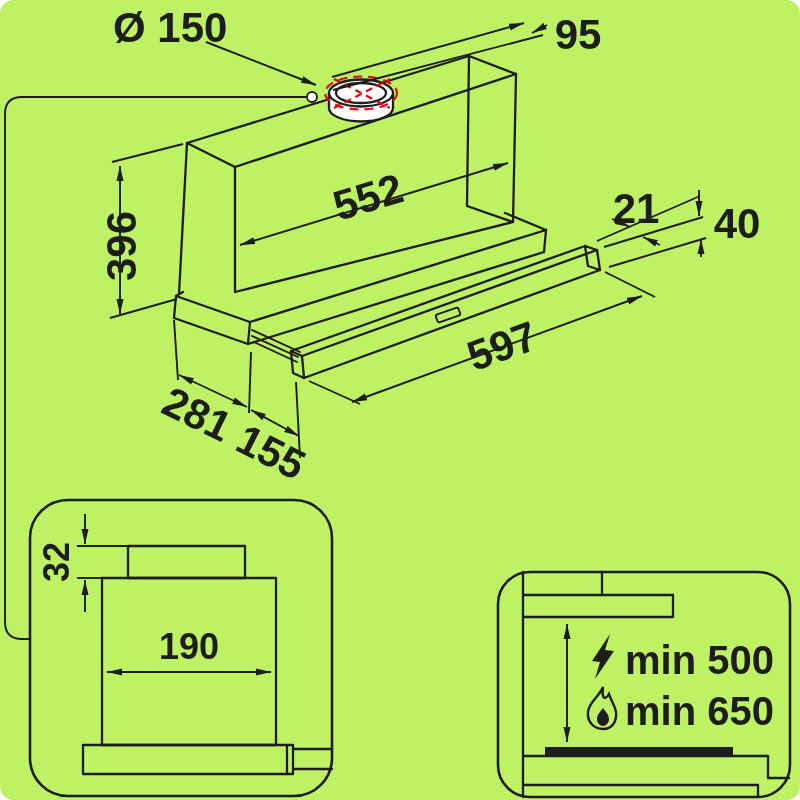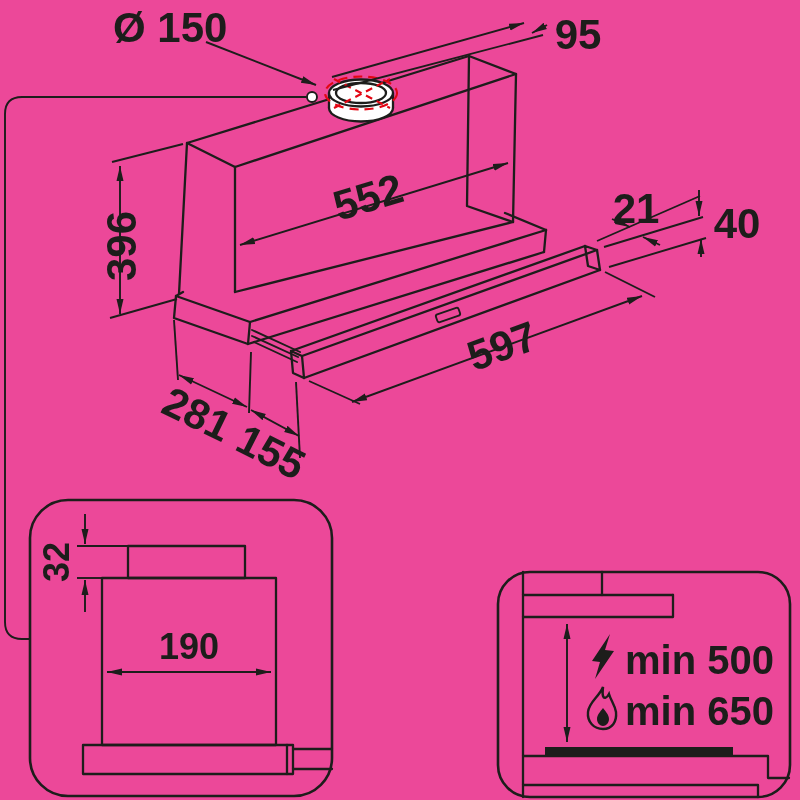"Ø 150" .page { background: #ec4899 -> #bef264; border-radius: none -> 14px }
